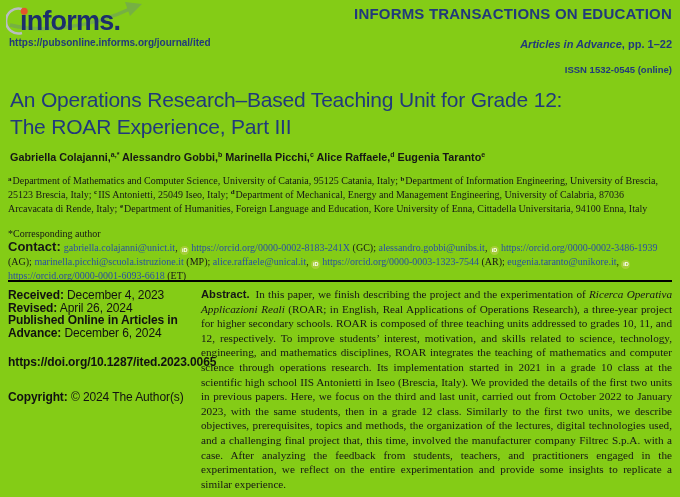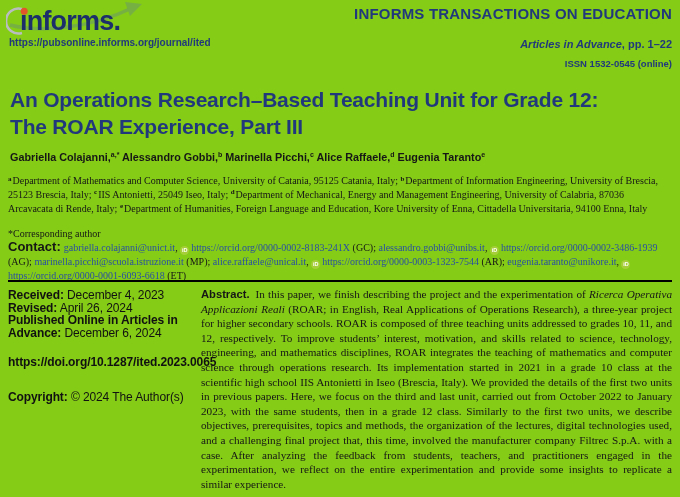"ISSN 1532-0545 (online)" .issn-line { margin-top: 8px -> 14px }
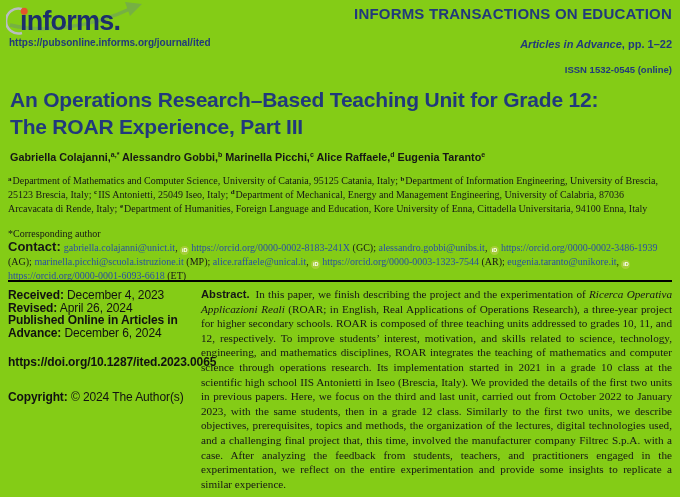"An Operations Research–Based Teaching" .title { font-weight: bold -> normal }
